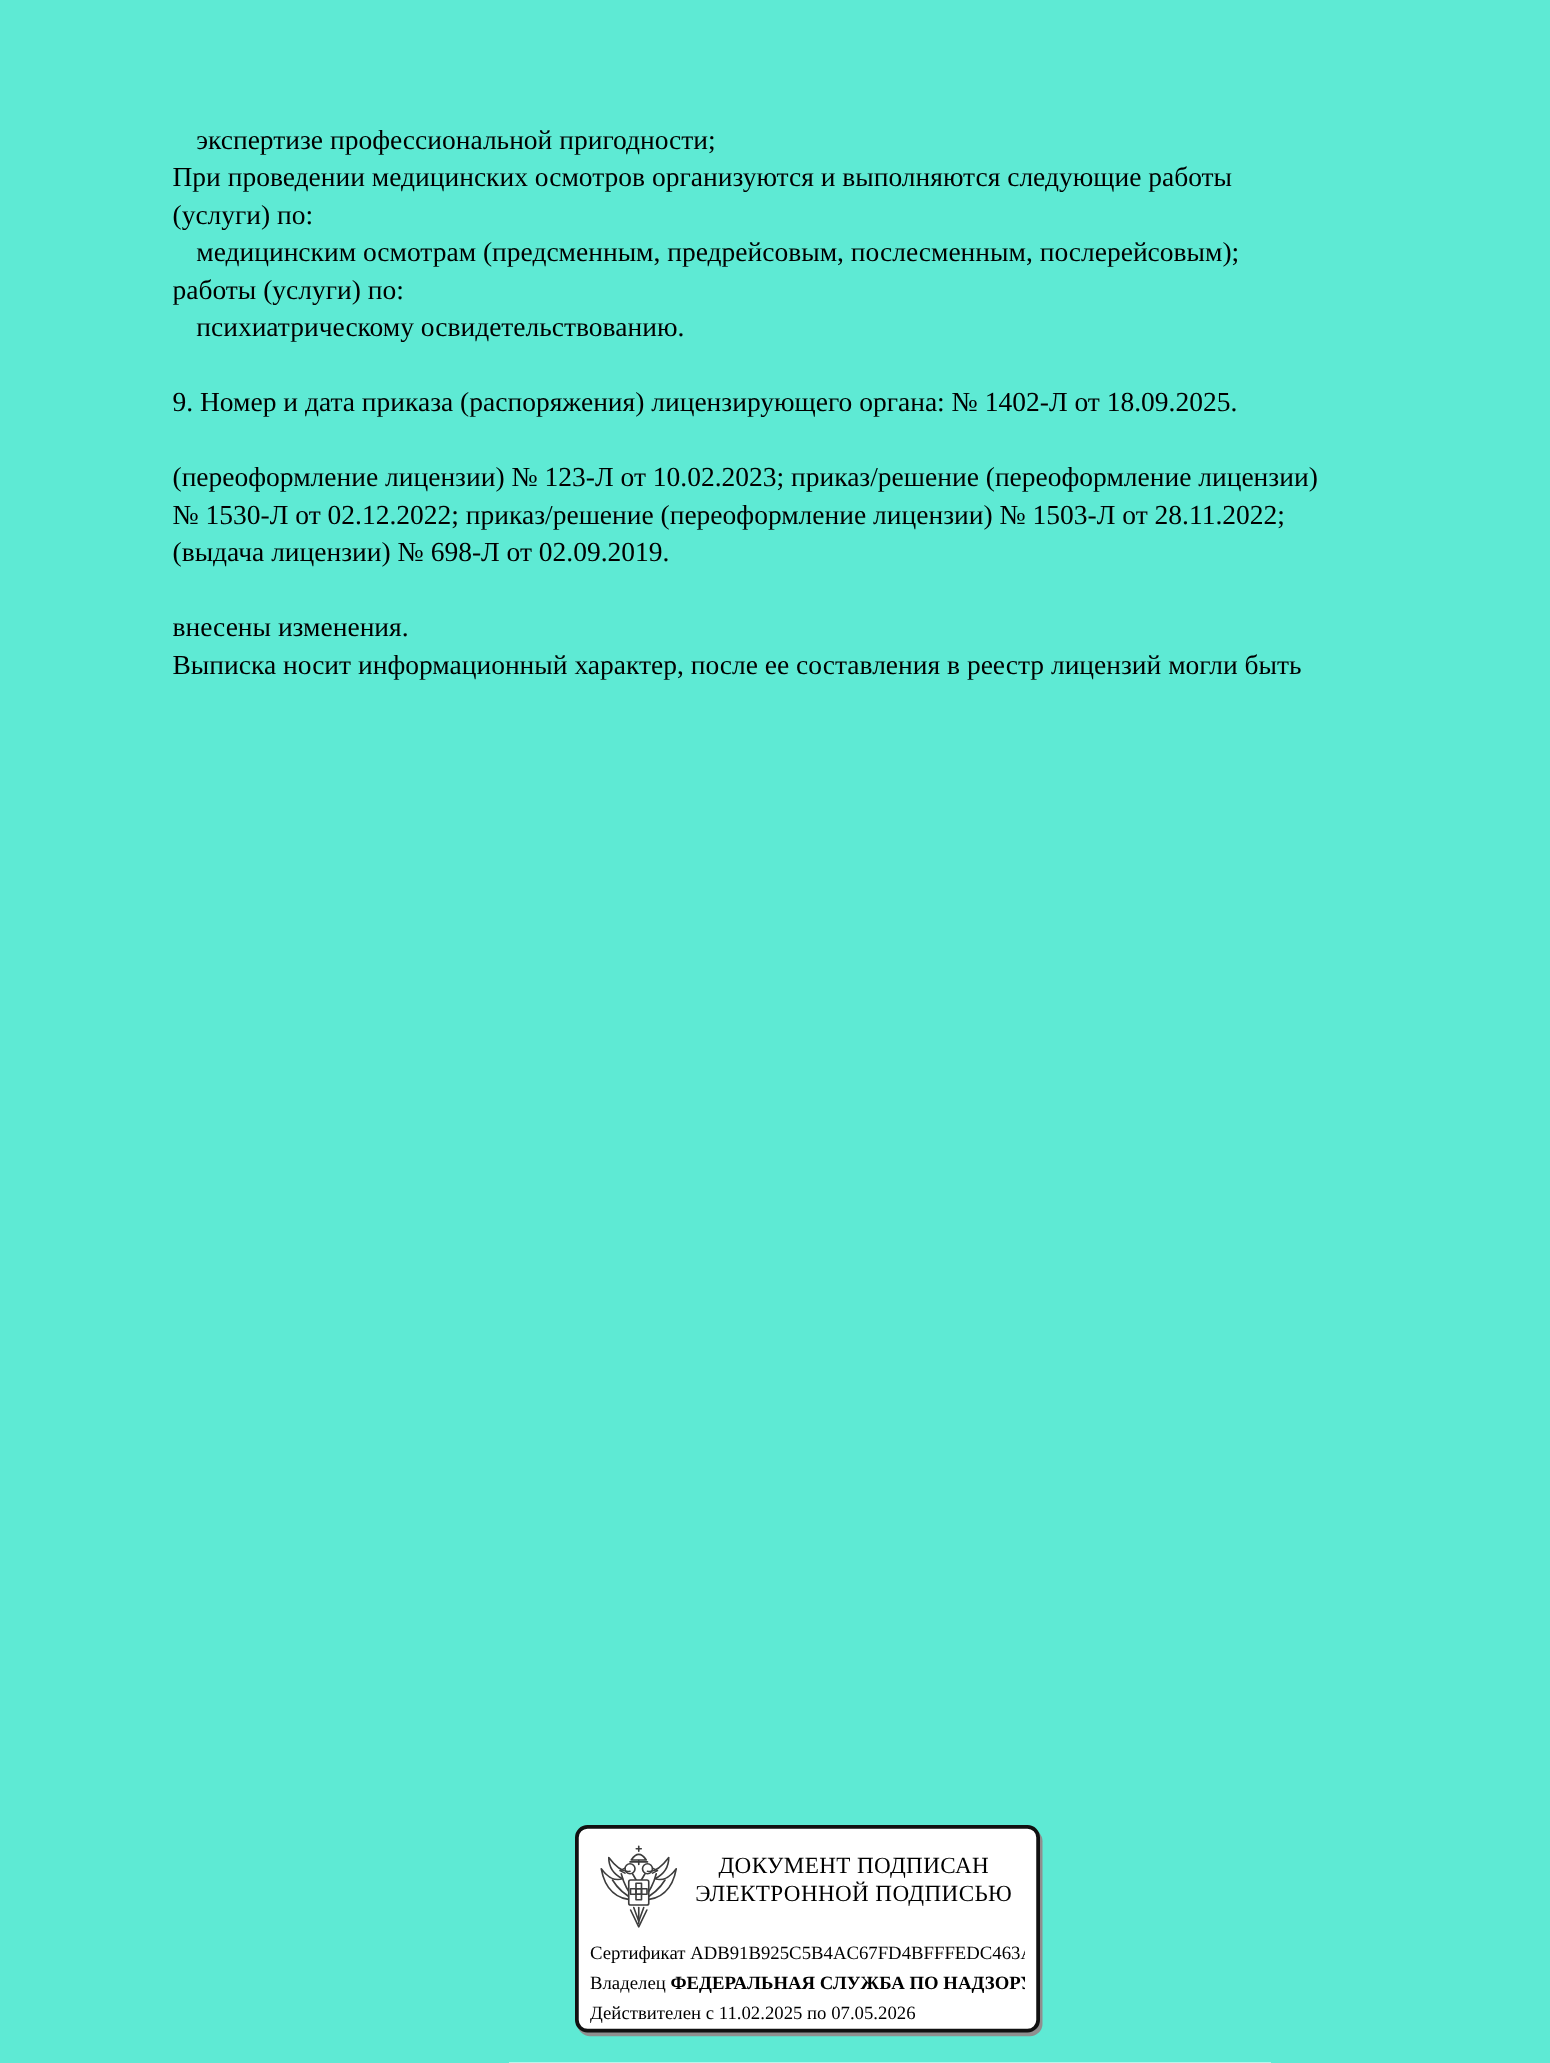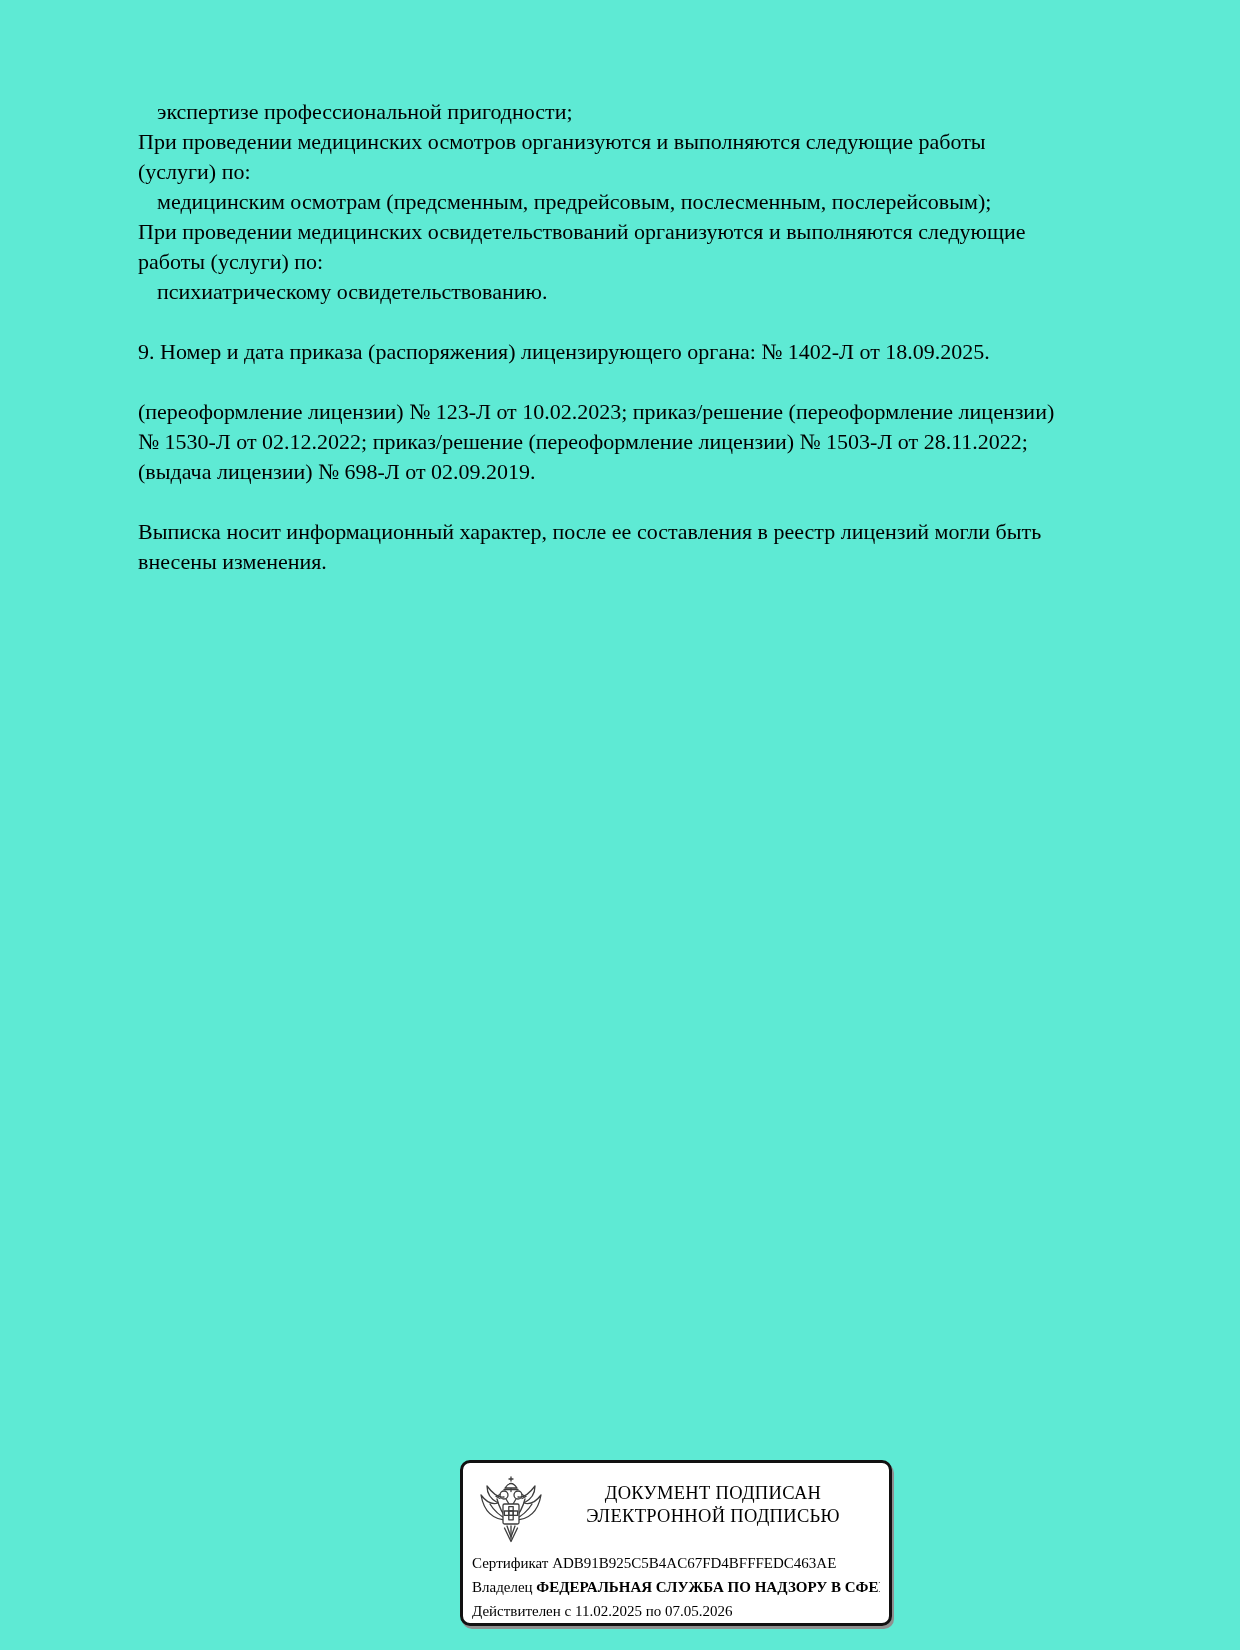"При проведении медицинских" div.line { html: <div>При проведении медицинских освидетельствований организуются и выполняются следующие</div> -> none }
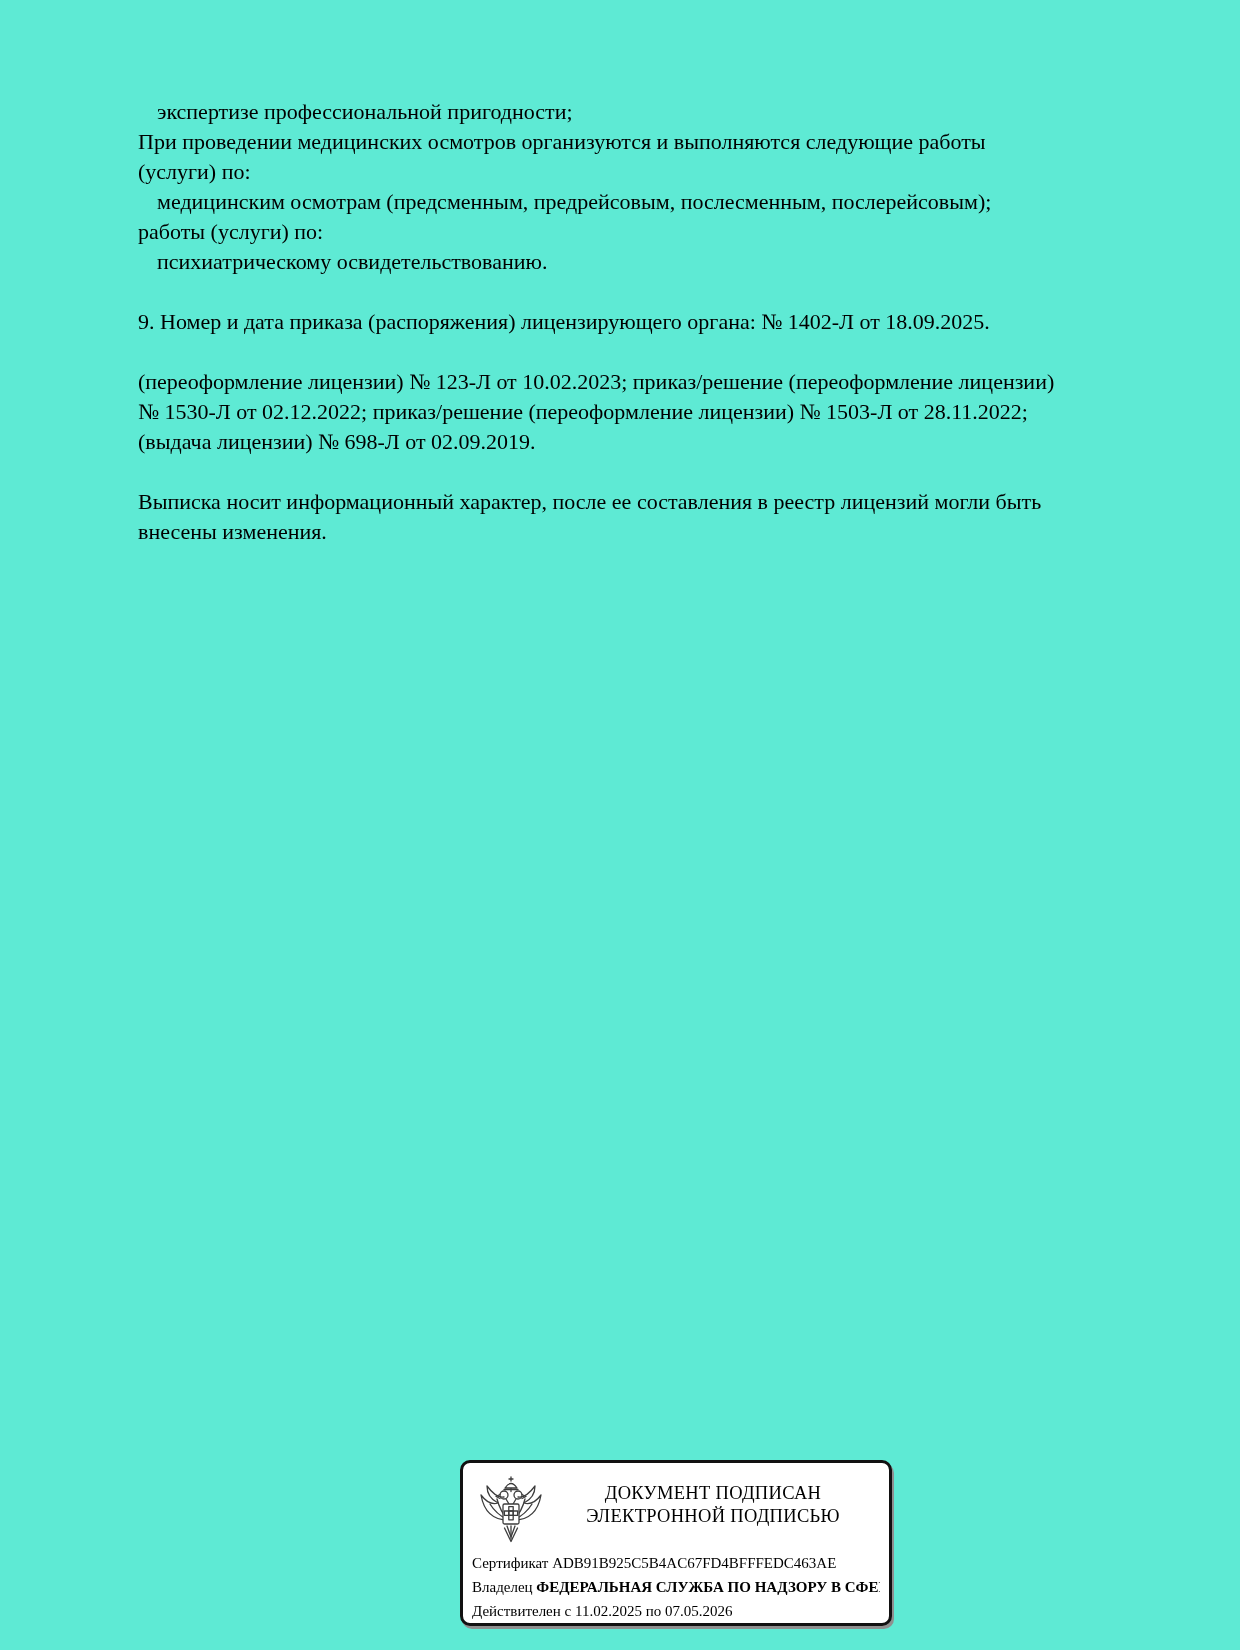"Выписка носит информационный характер," div.line { order: before "внесены изменения." -> after "внесены изменения." }
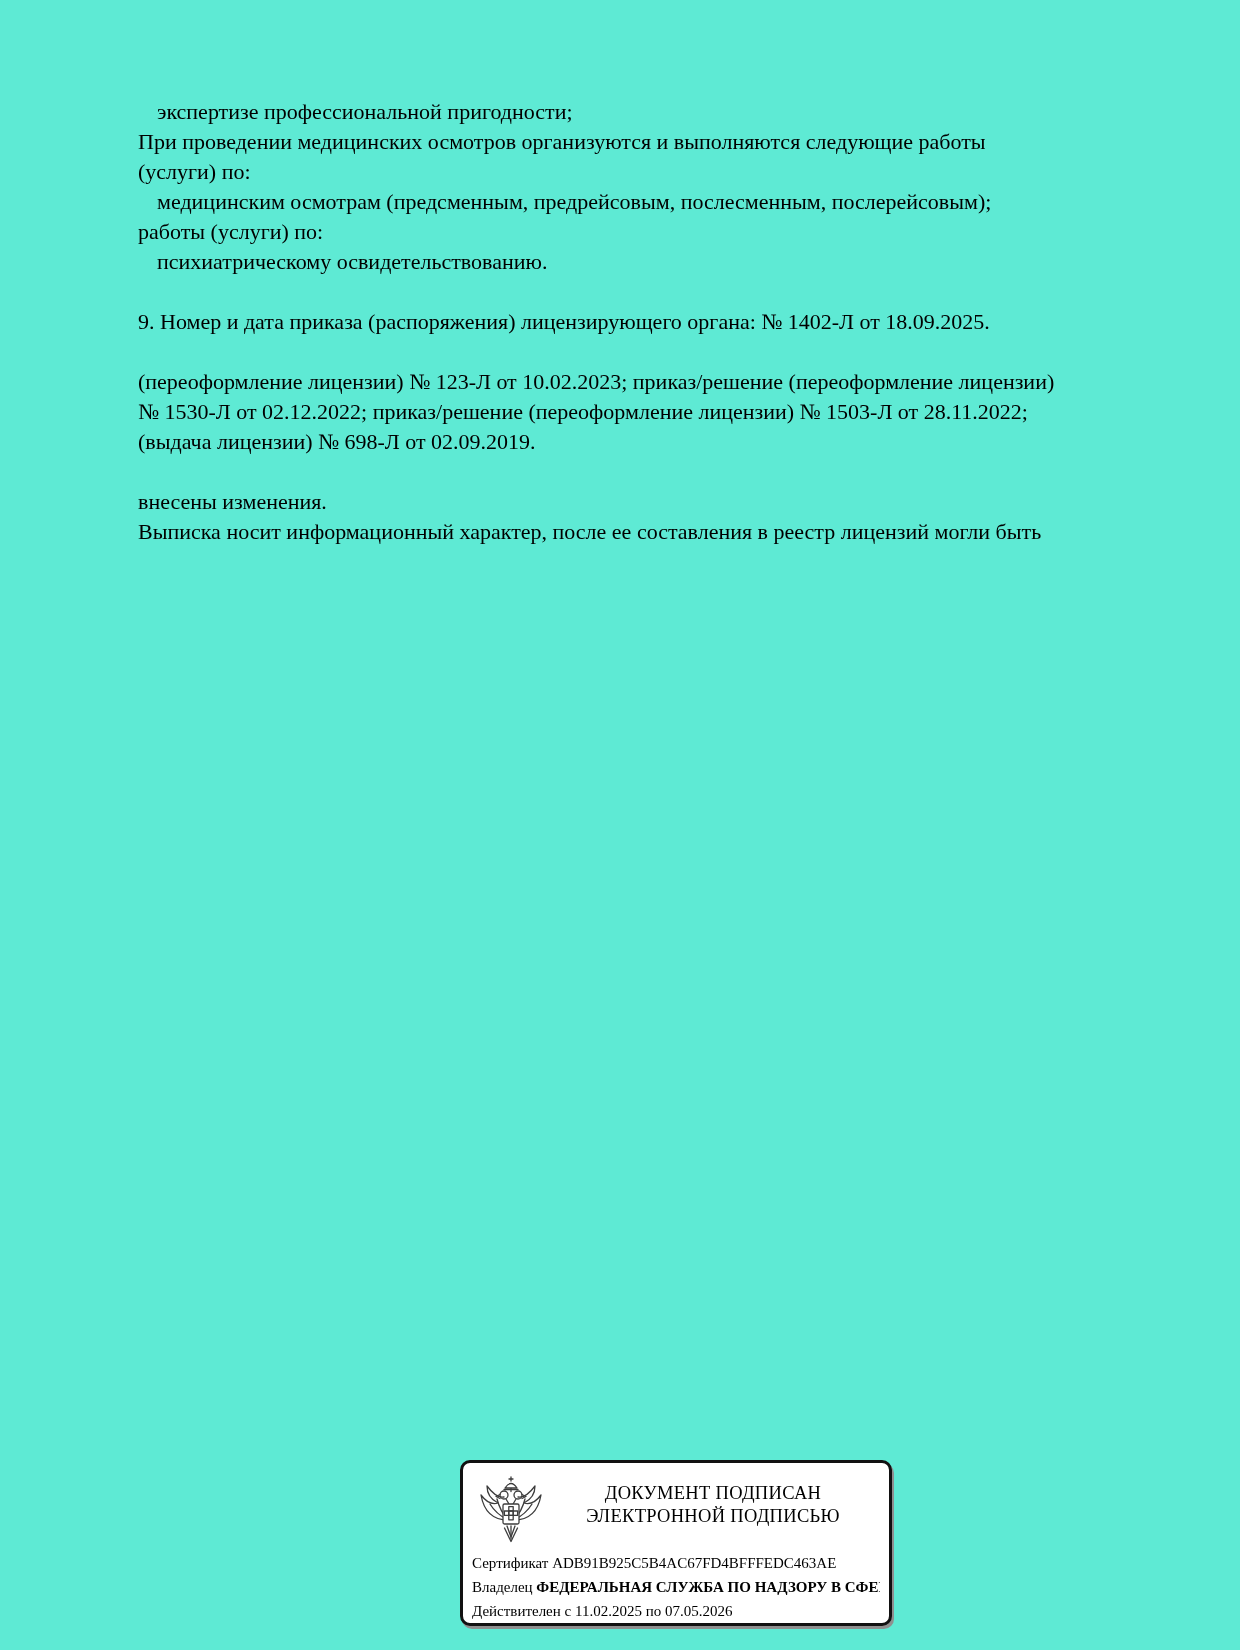"ДОКУМЕНТ ПОДПИСАН" .stamp { width: 432px -> 372px }
